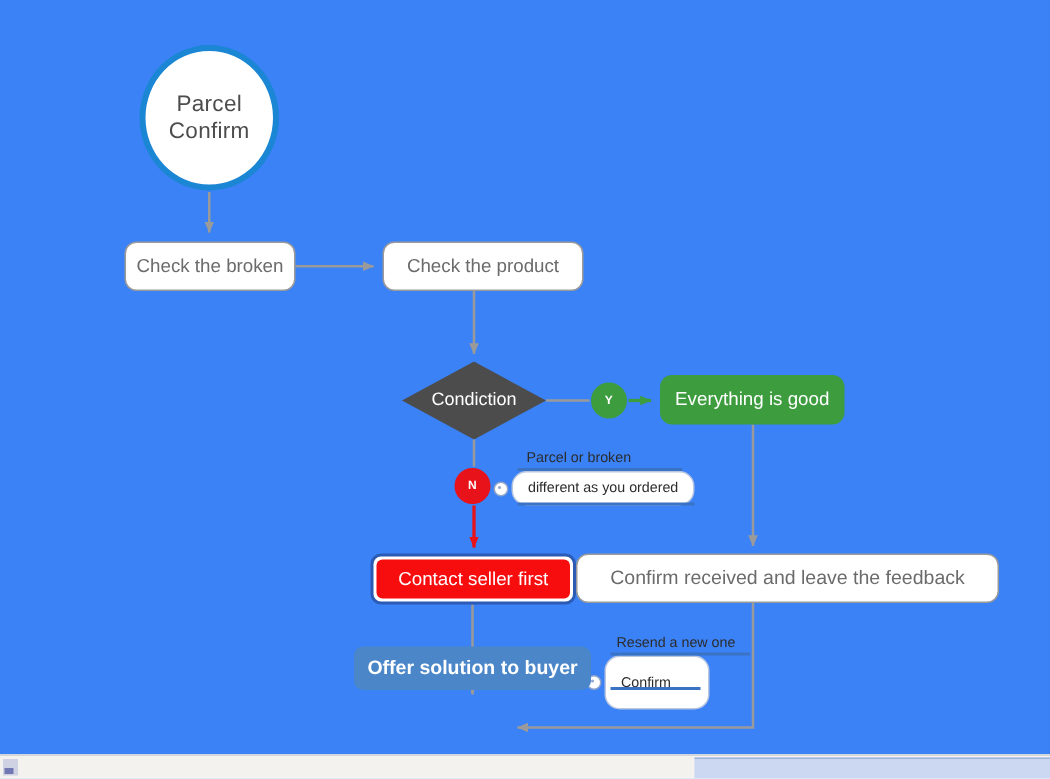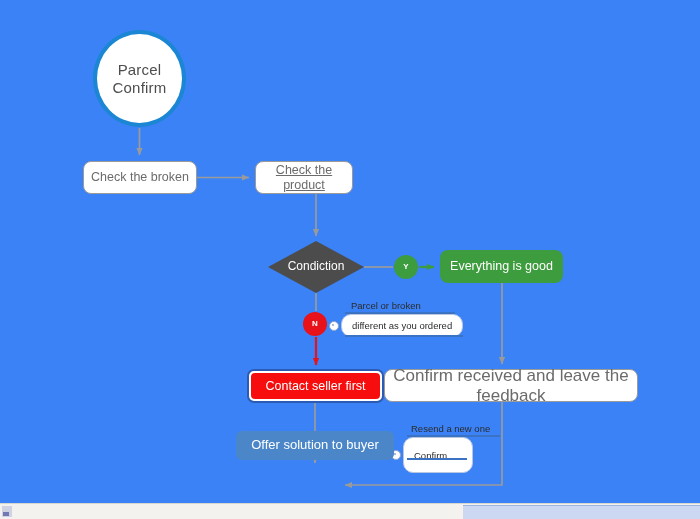"Check the product" #n-check-product { text-decoration: underline -> none; width: 98px -> 134px }
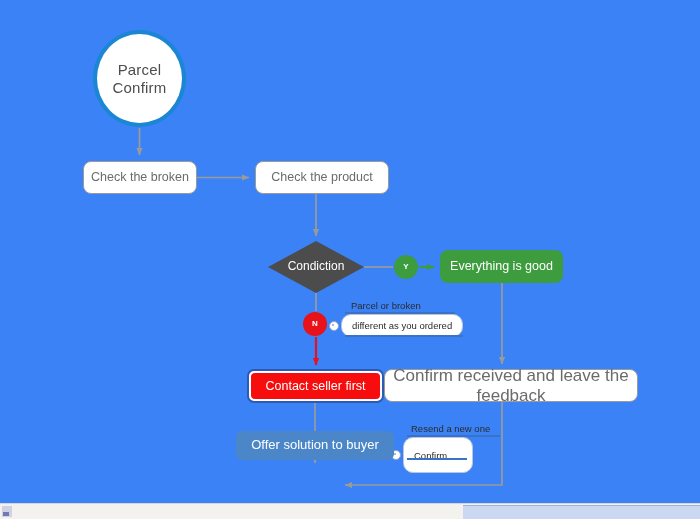"Confirm received and leave the" #n-confirm { font-size: 17px -> 13px; width: 254px -> 282px }
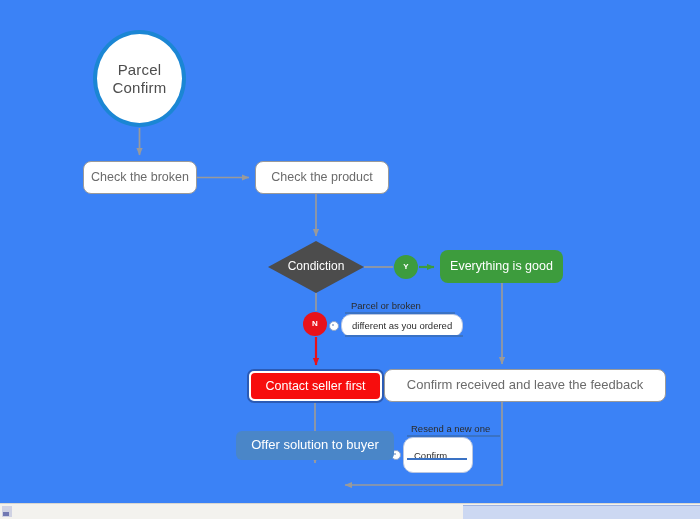"Offer solution to buyer" #n-offer { font-weight: normal -> bold }
